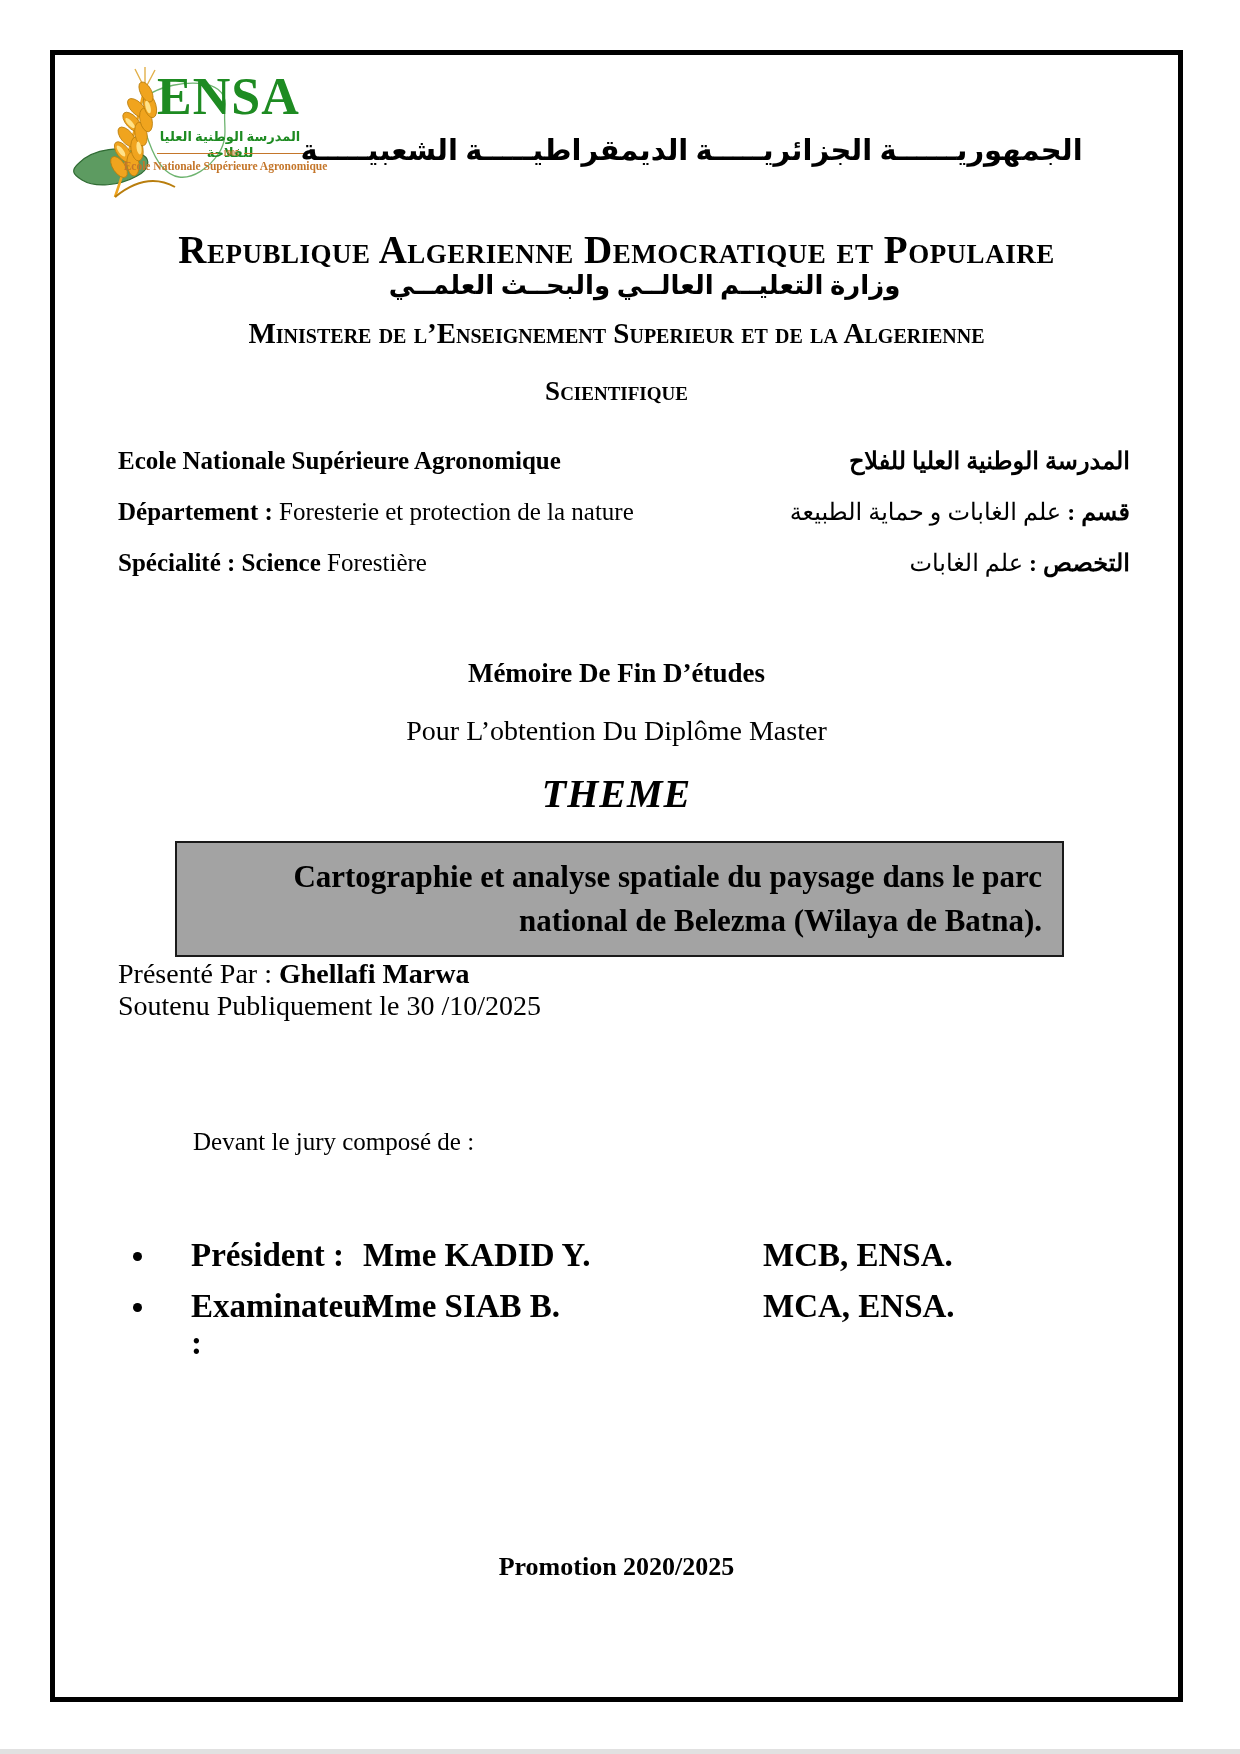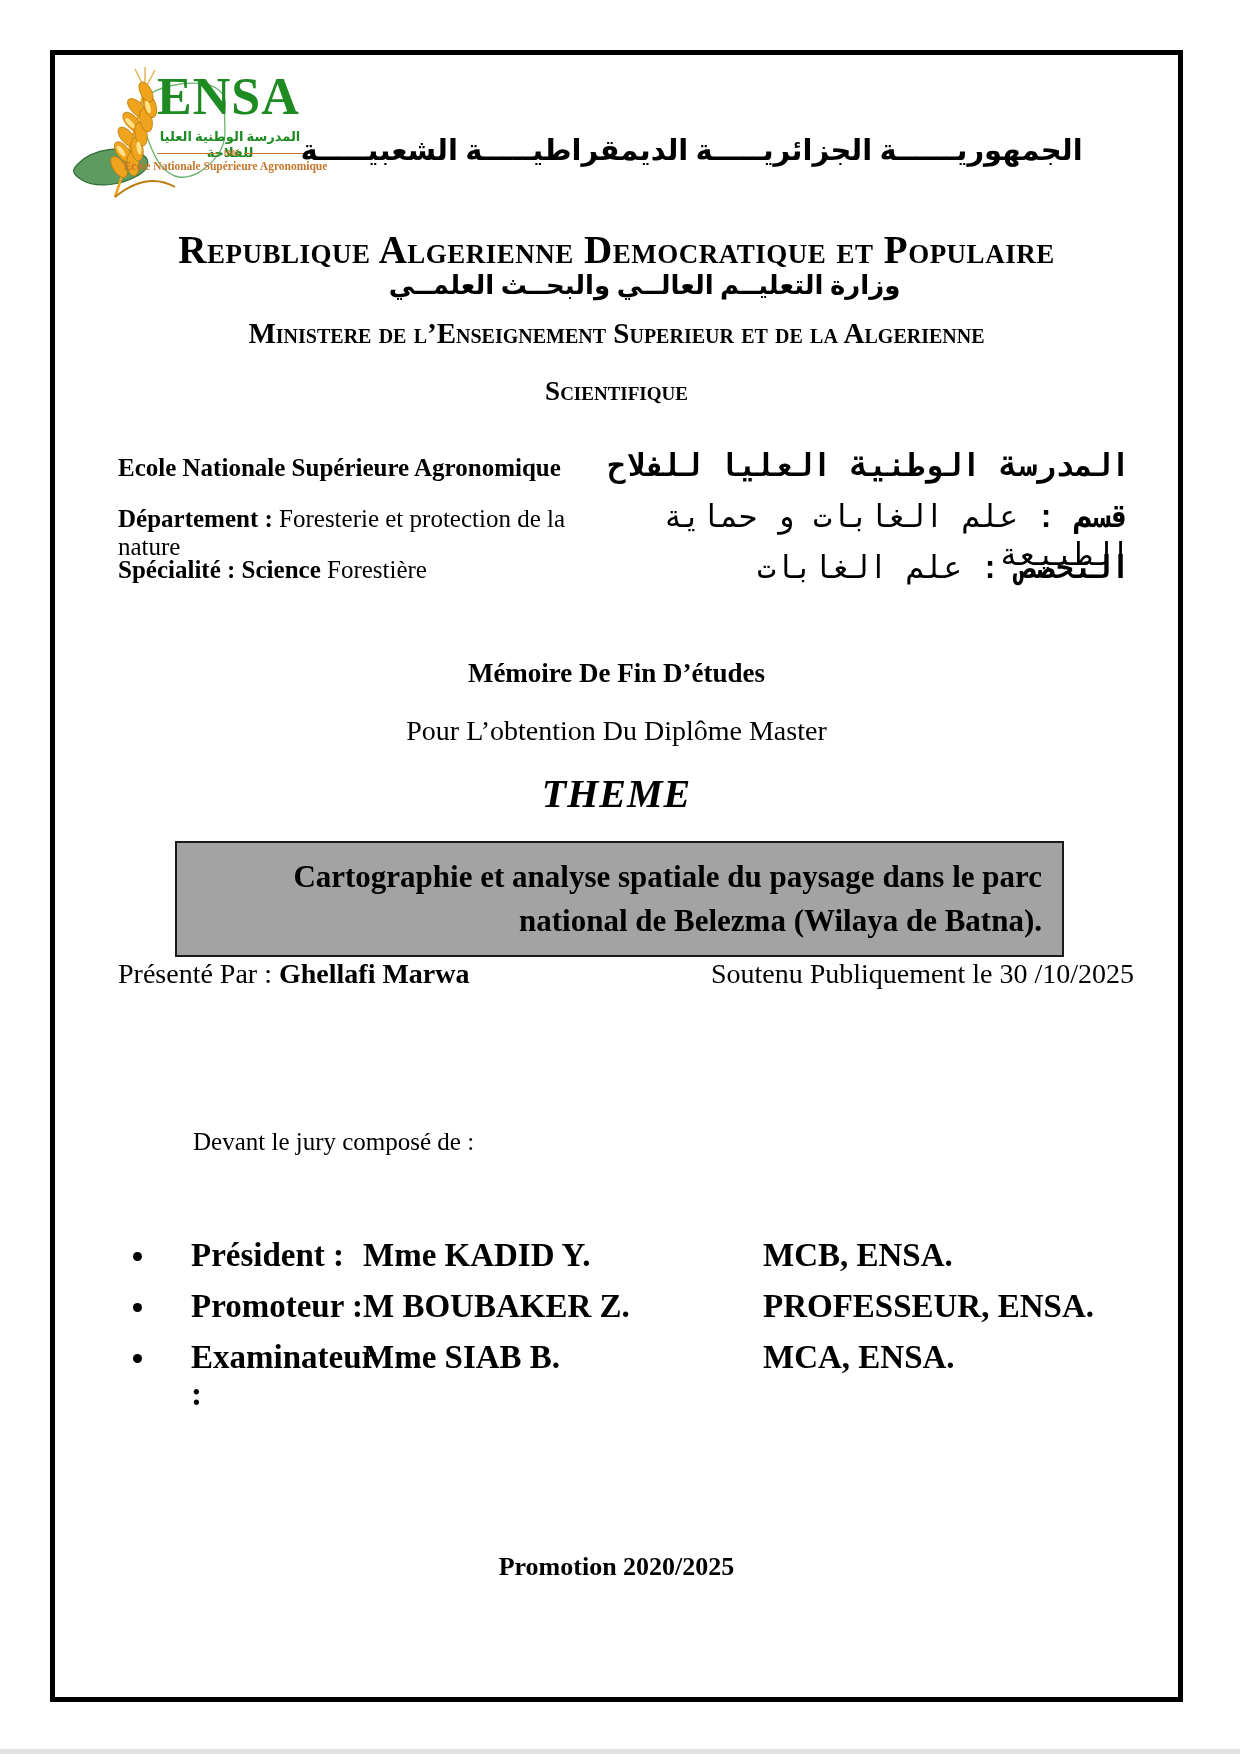"المدرسة الوطنية العليا للفلاح" .inst-row .ar { font-family: Liberation Mono, monospace -> Liberation Serif, serif; font-size: 31px -> 24px }
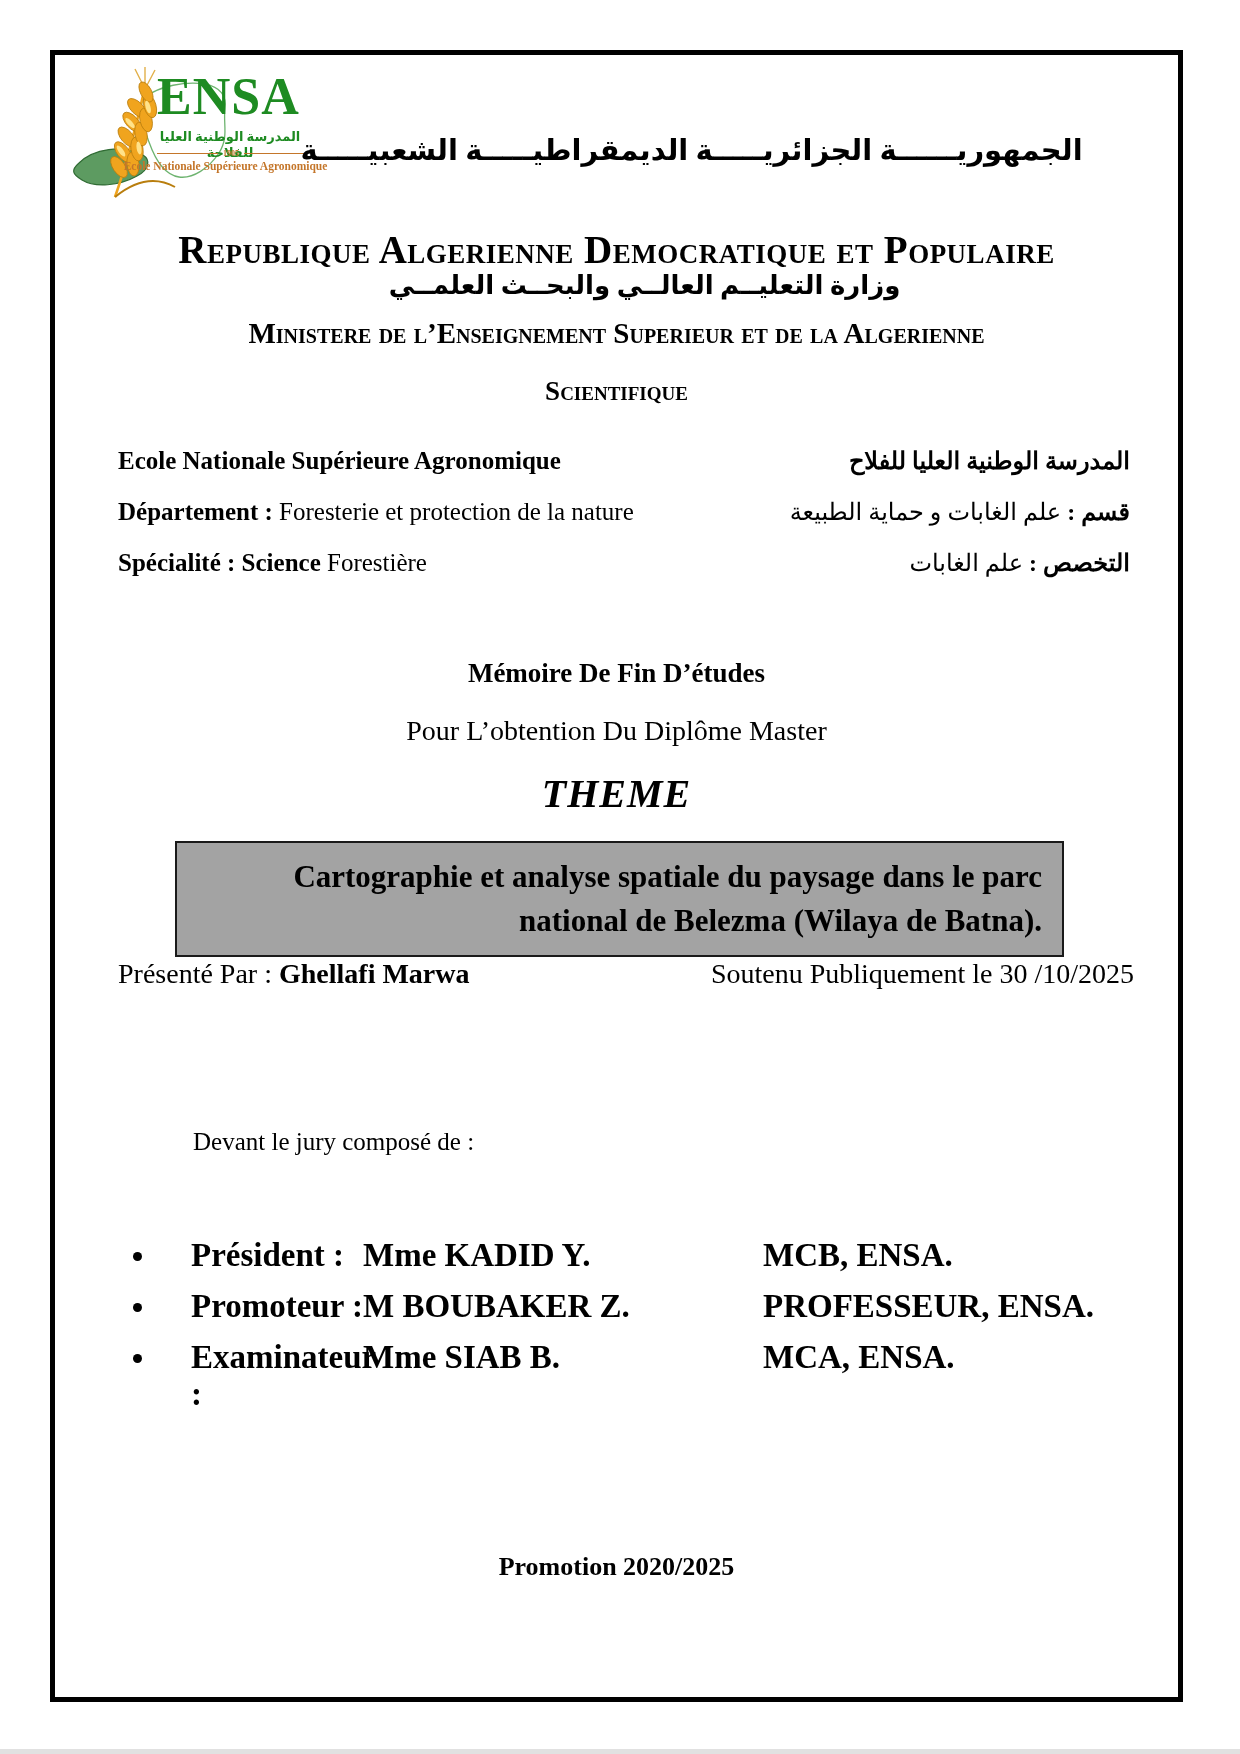"Présenté Par : Ghellafi Marwa" .presented-row { flex-direction: none -> column }
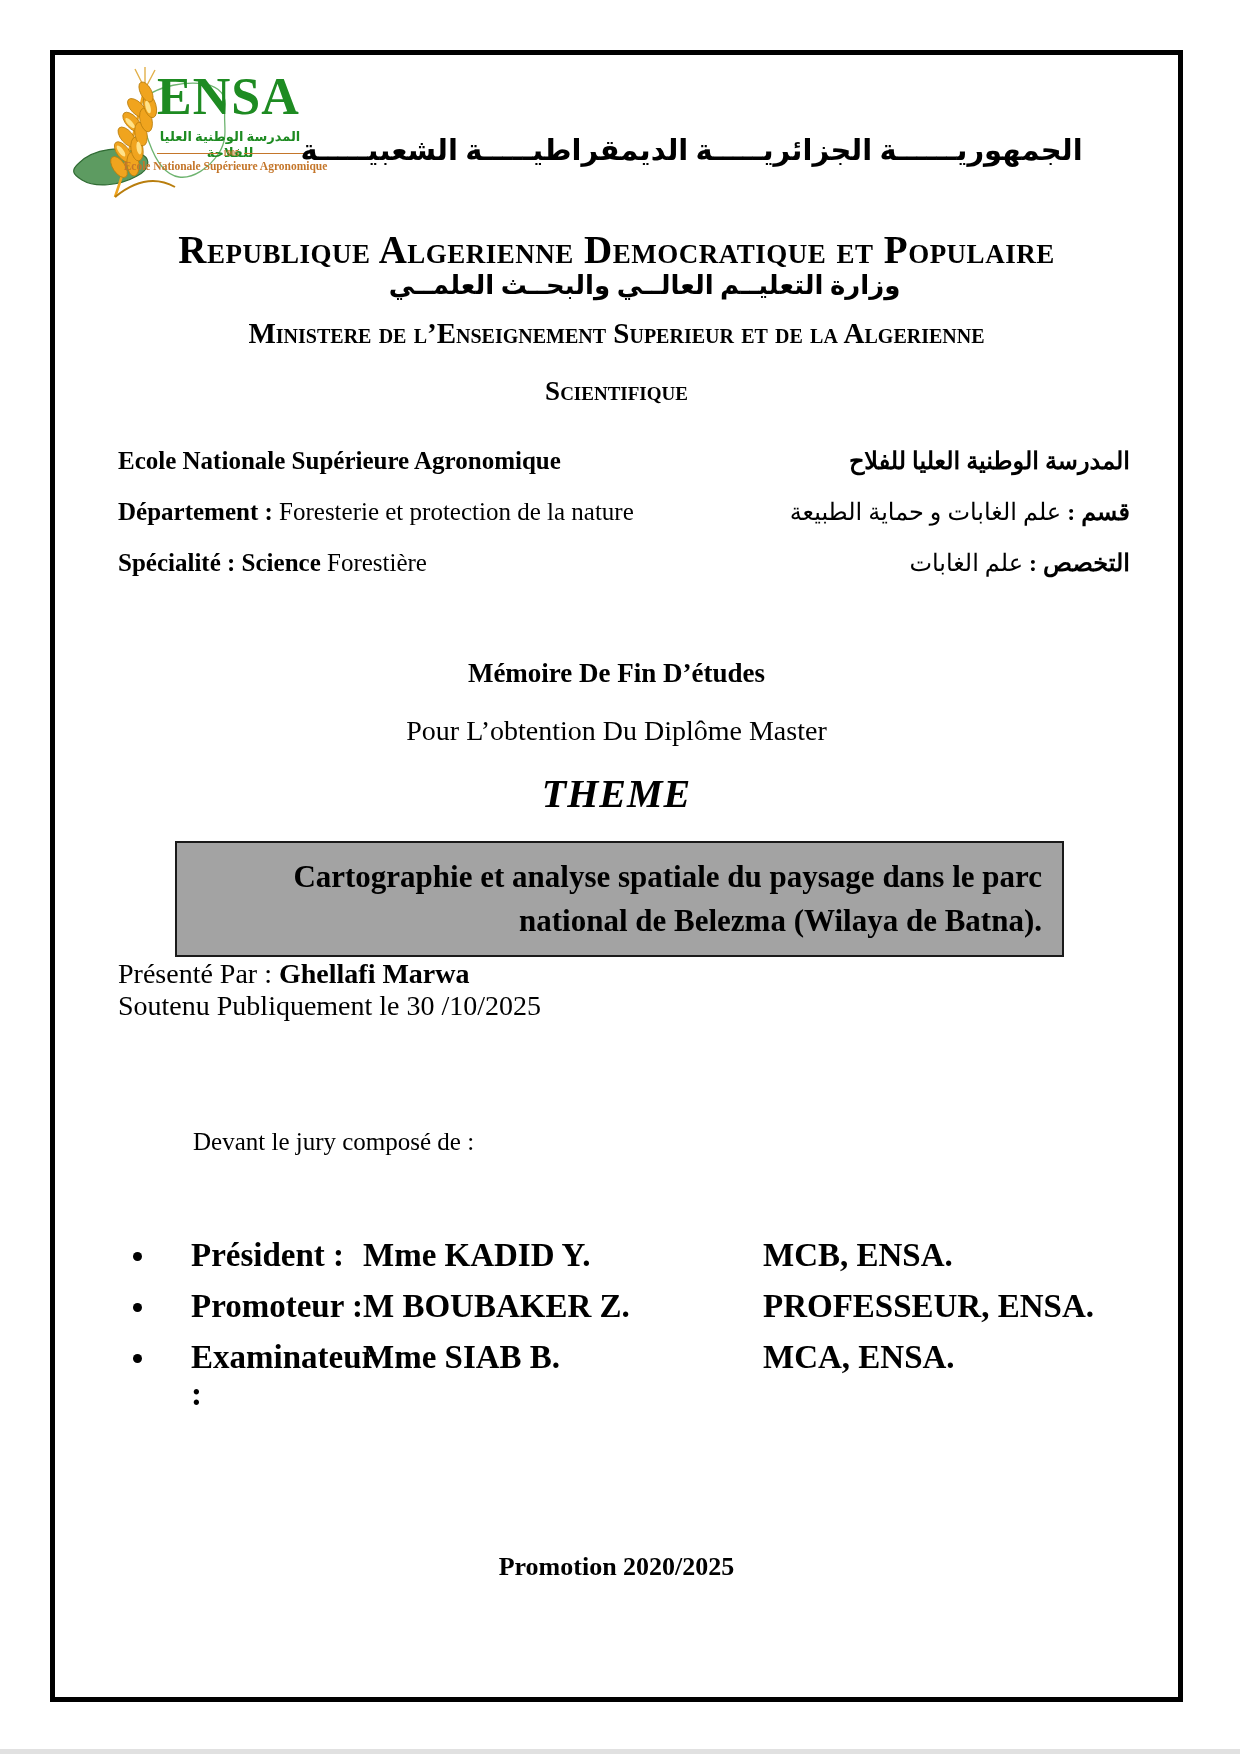"Promoteur :" div.jury-row { html: <div> <span><span></span></span> <span>Promoteur :</span> <span>M BOUBAKER Z.</span> <span>PROFESSEUR, ENSA.</span> </div> -> none }
